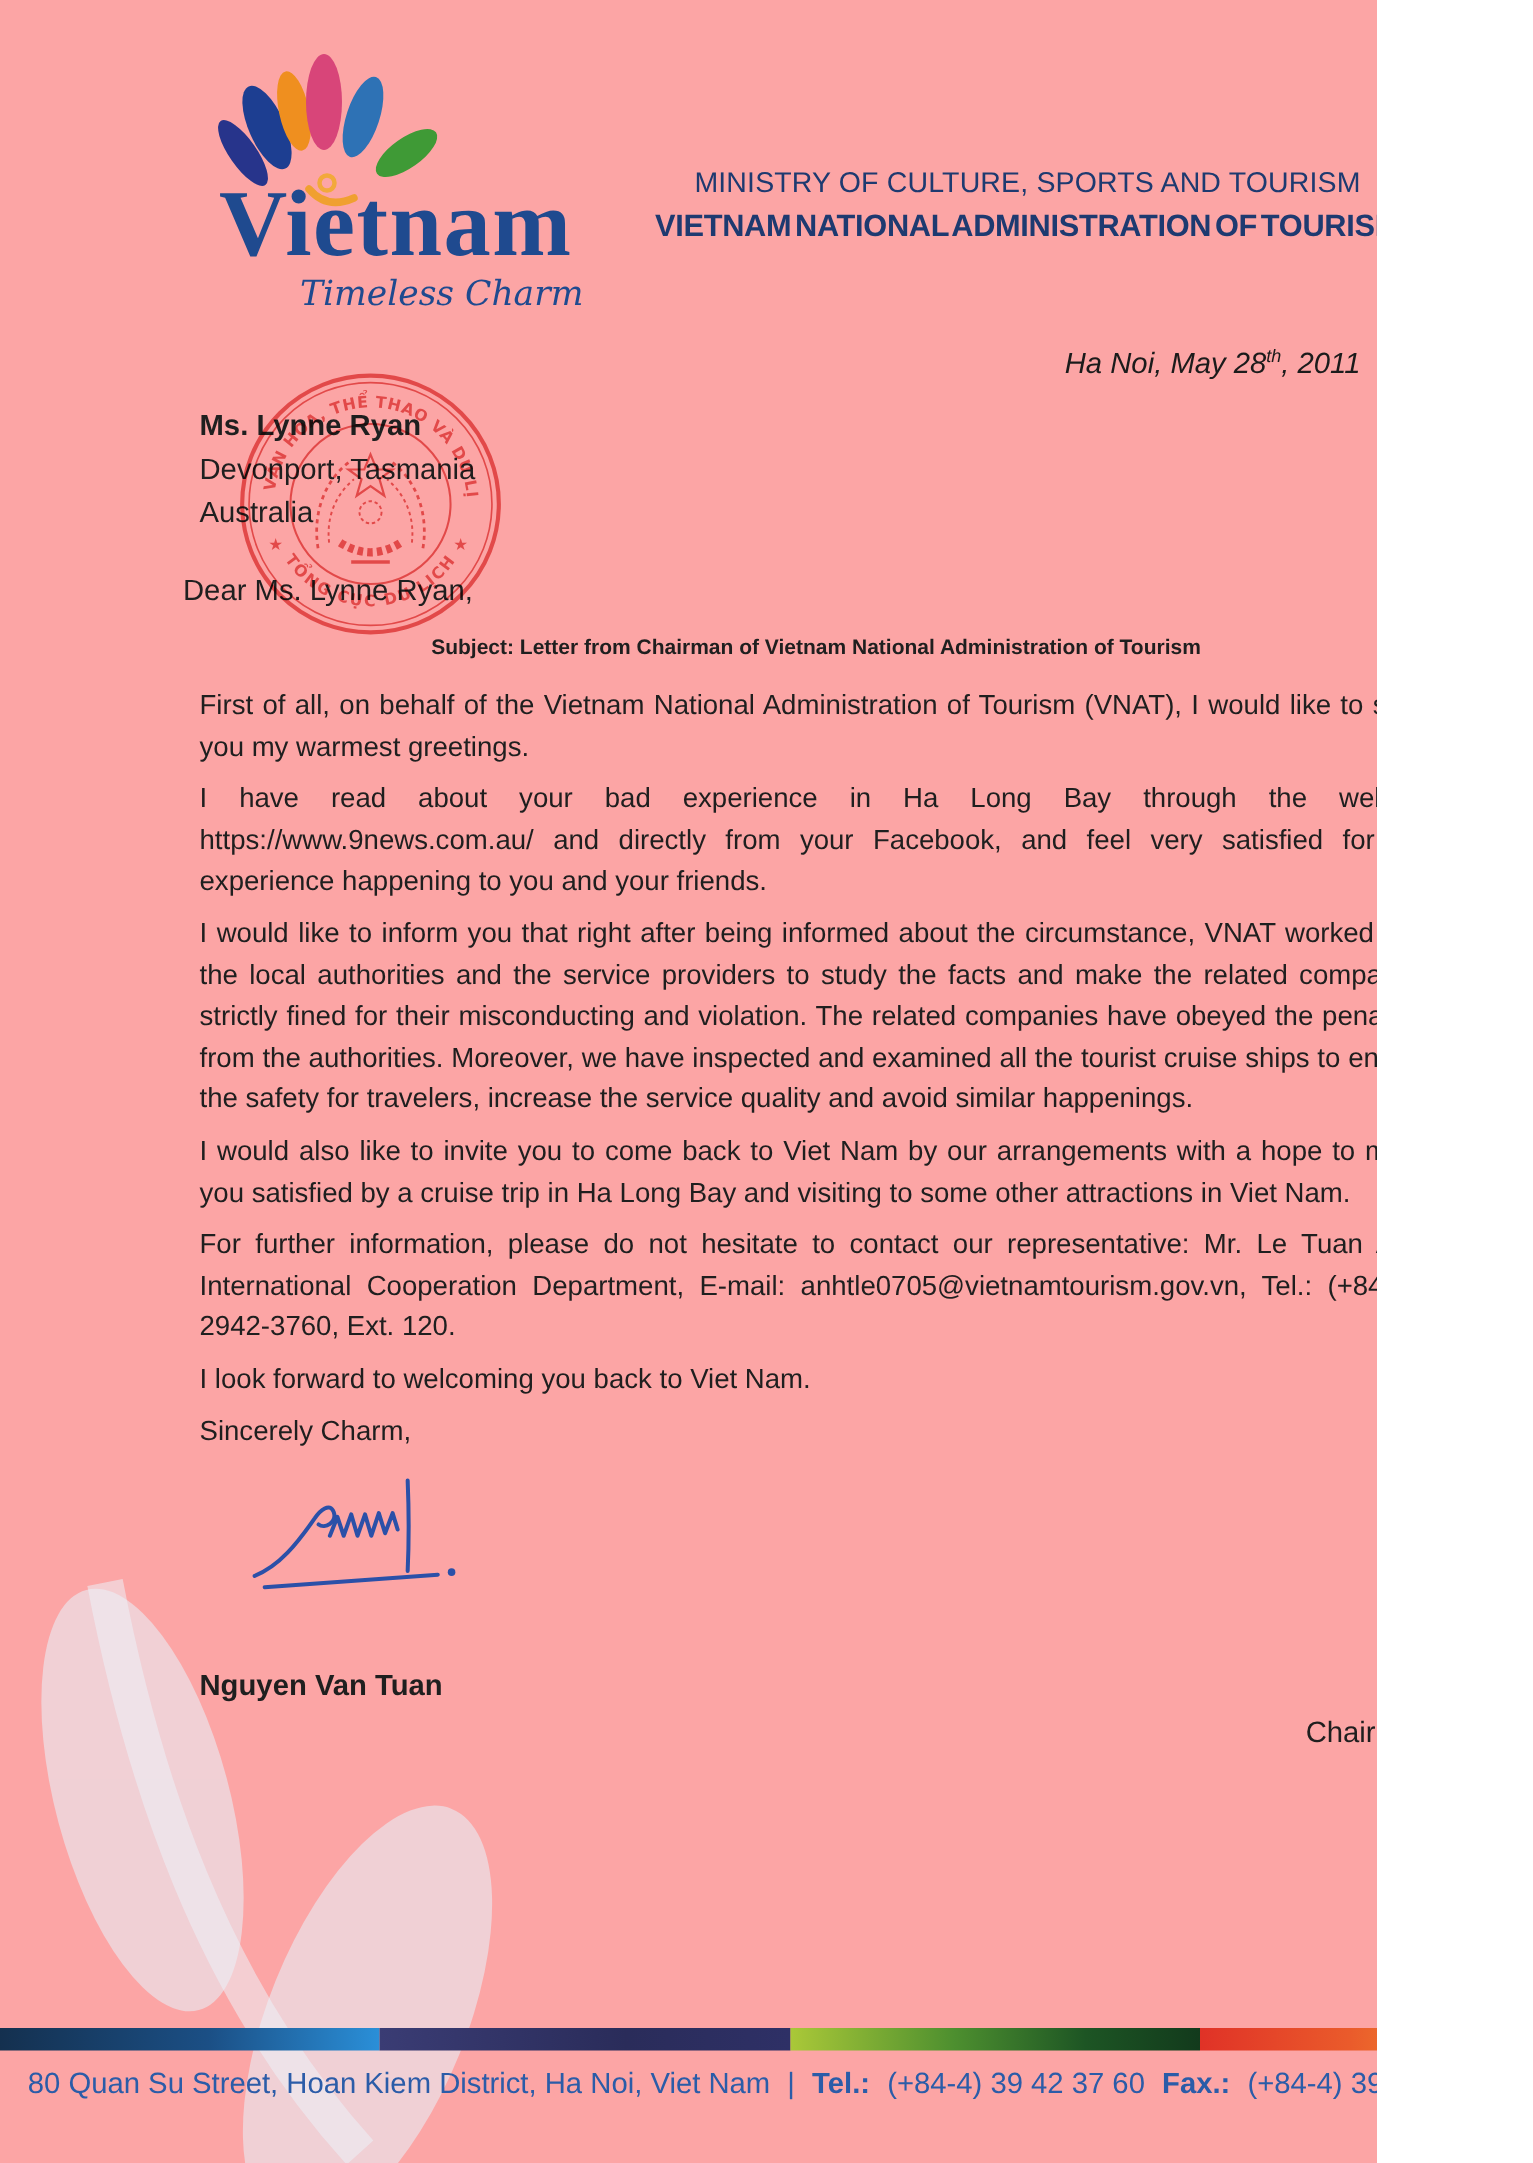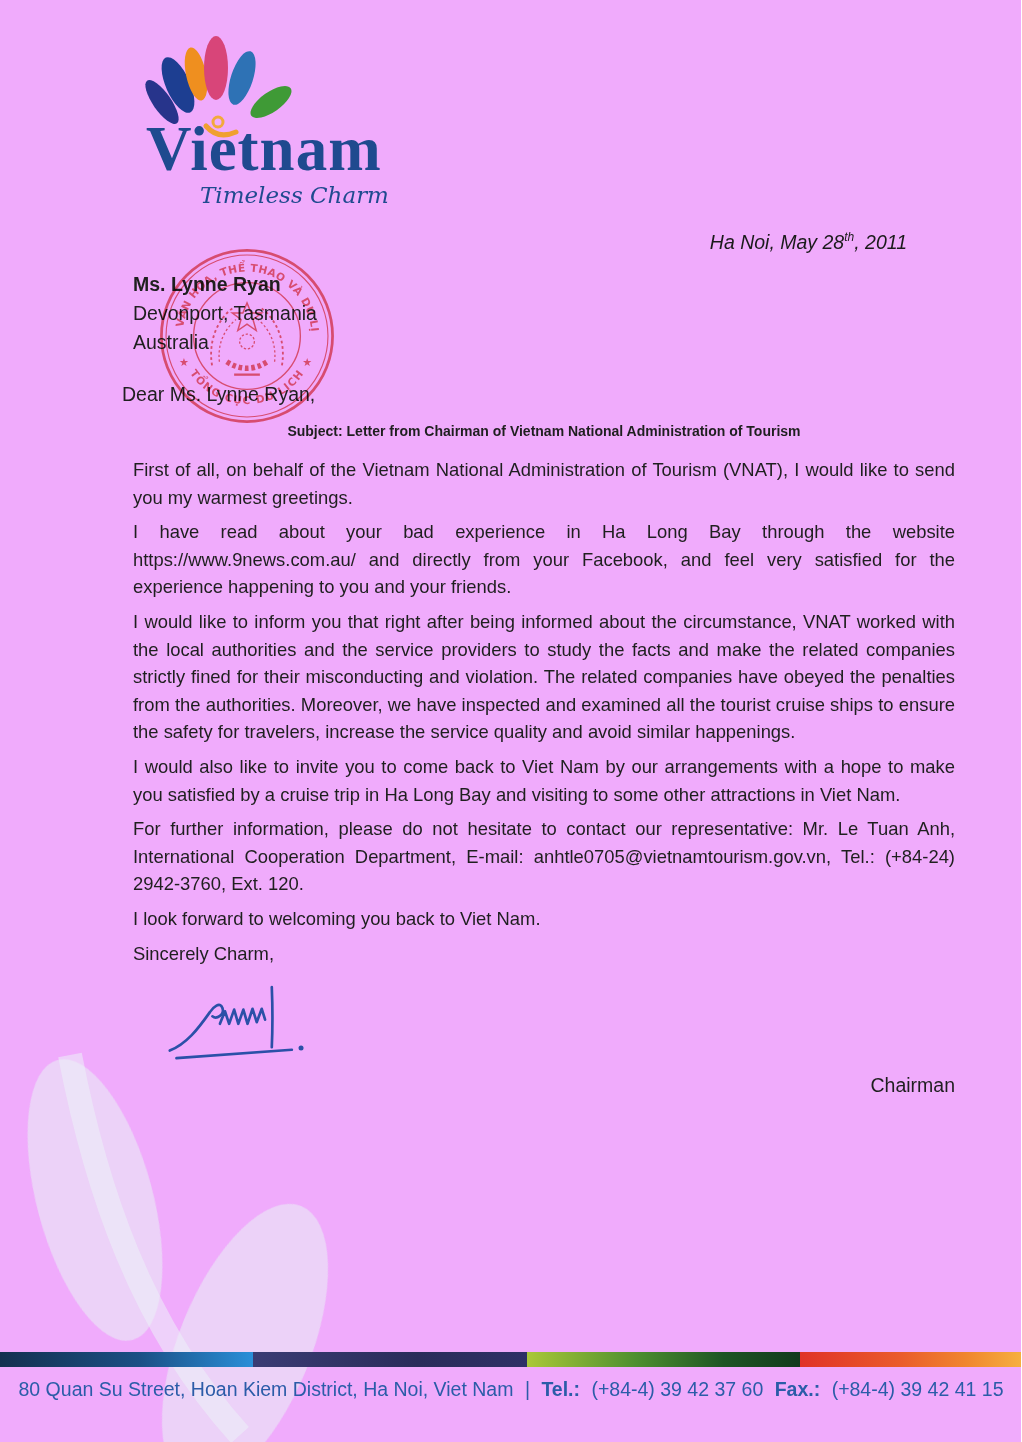"Vietnam" .page { background: #f0abfc -> #fca5a5; width: 1021px -> 918px }
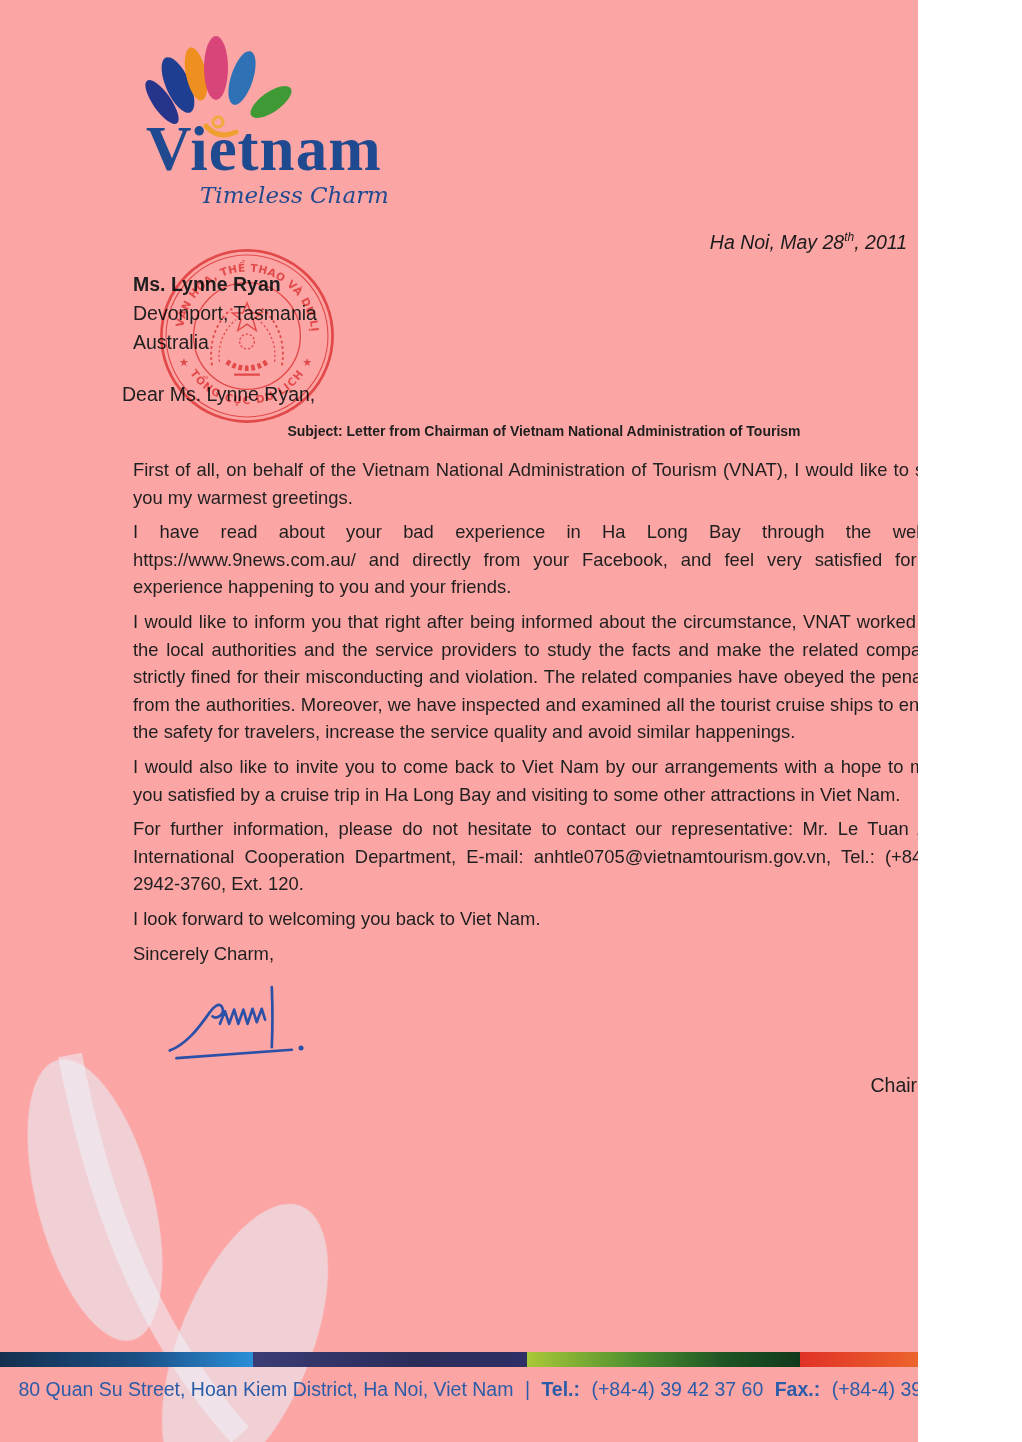"MINISTRY OF CULTURE, SPORTS AND" div.org { html: none -> <div> <div>MINISTRY OF CULTURE, SPORTS AND TOURISM</div> <div>VIETNAM NATIONAL ADMINISTRATION OF TOURISM</div> </div> }
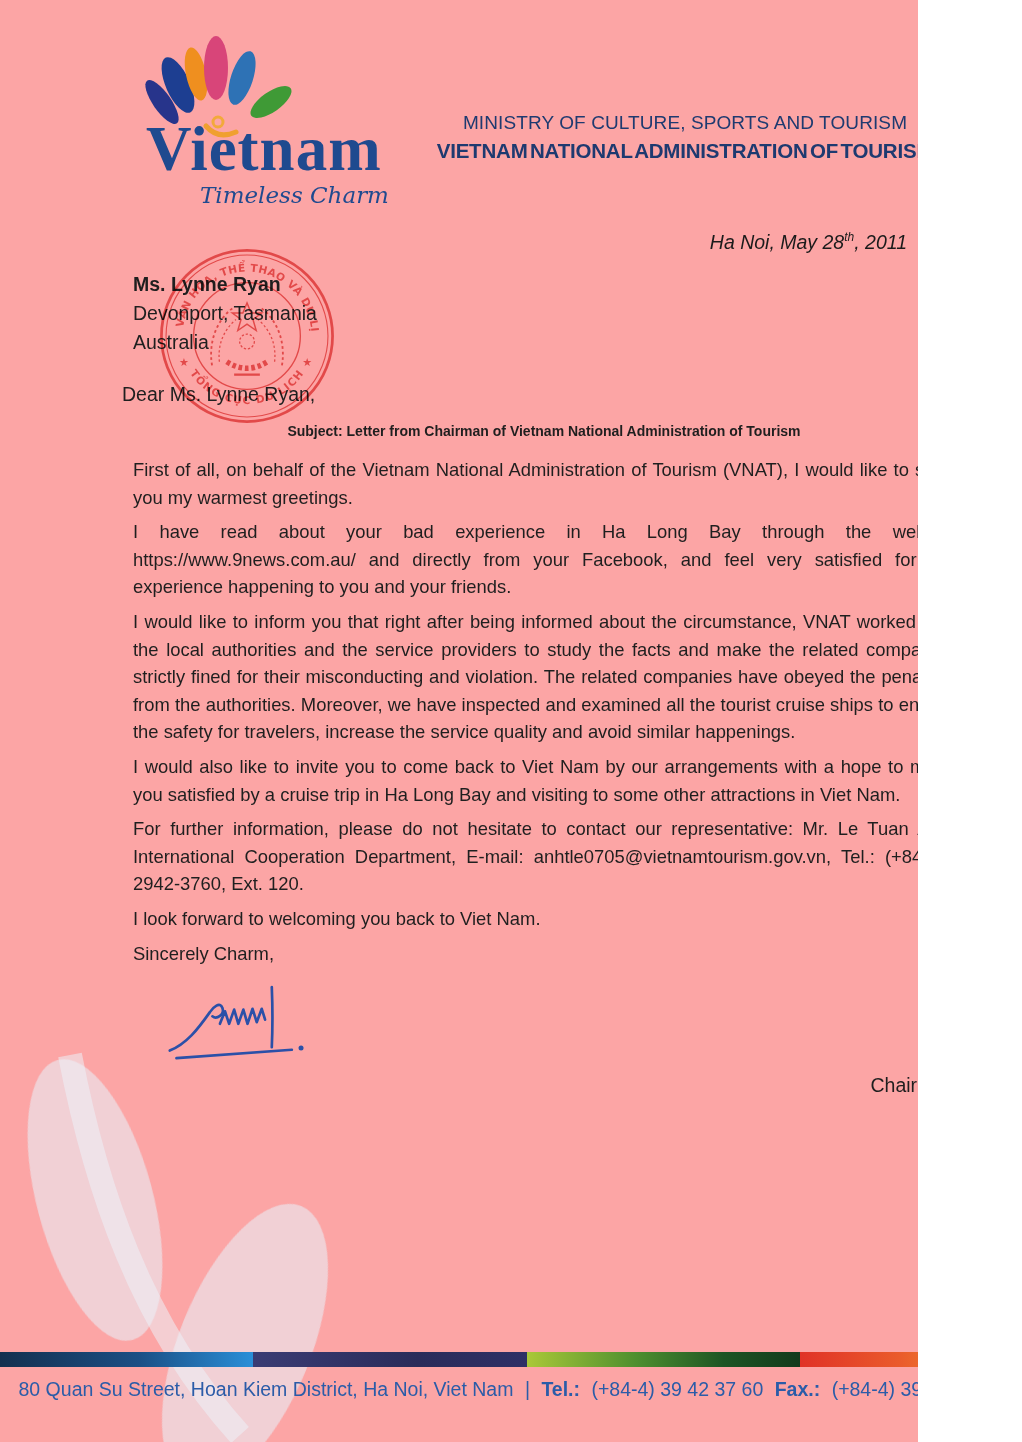"Nguyen Van Tuan" div.signer-name { html: none -> <div>Nguyen Van Tuan</div> }
